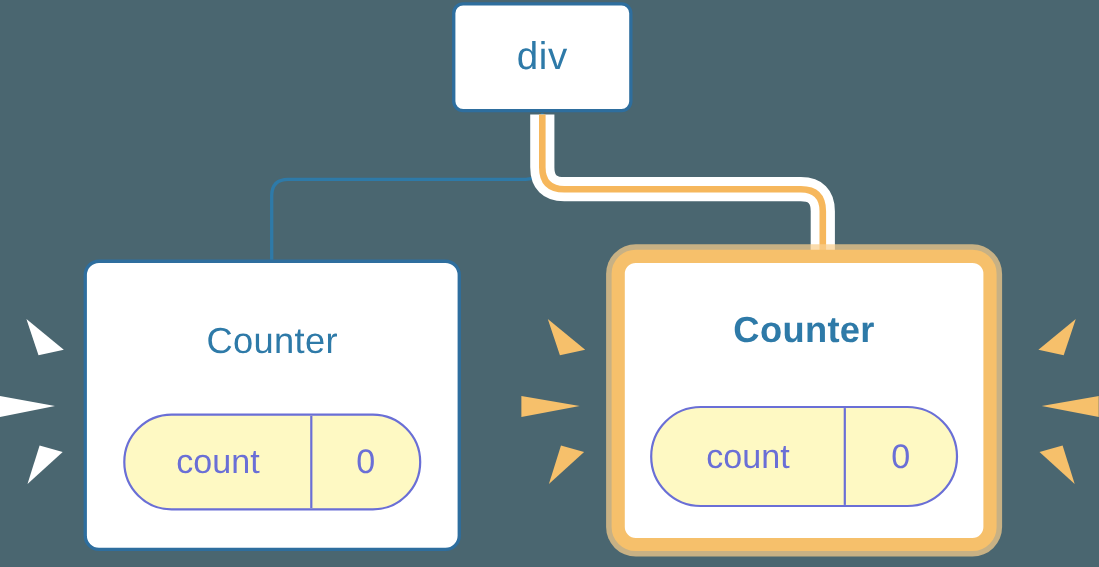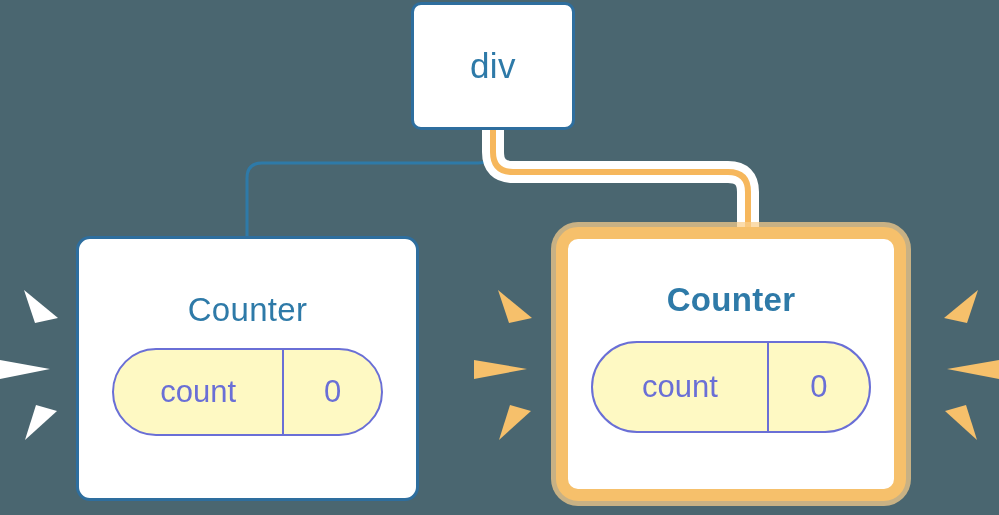"div" .node-div { height: 128px -> 100px }
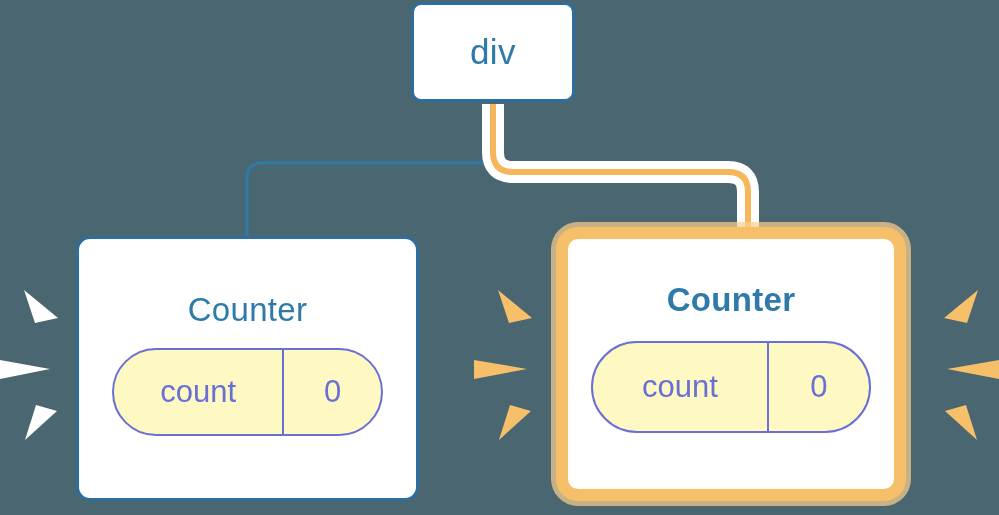"Counter" .node-counter { gap: none -> 28px }
